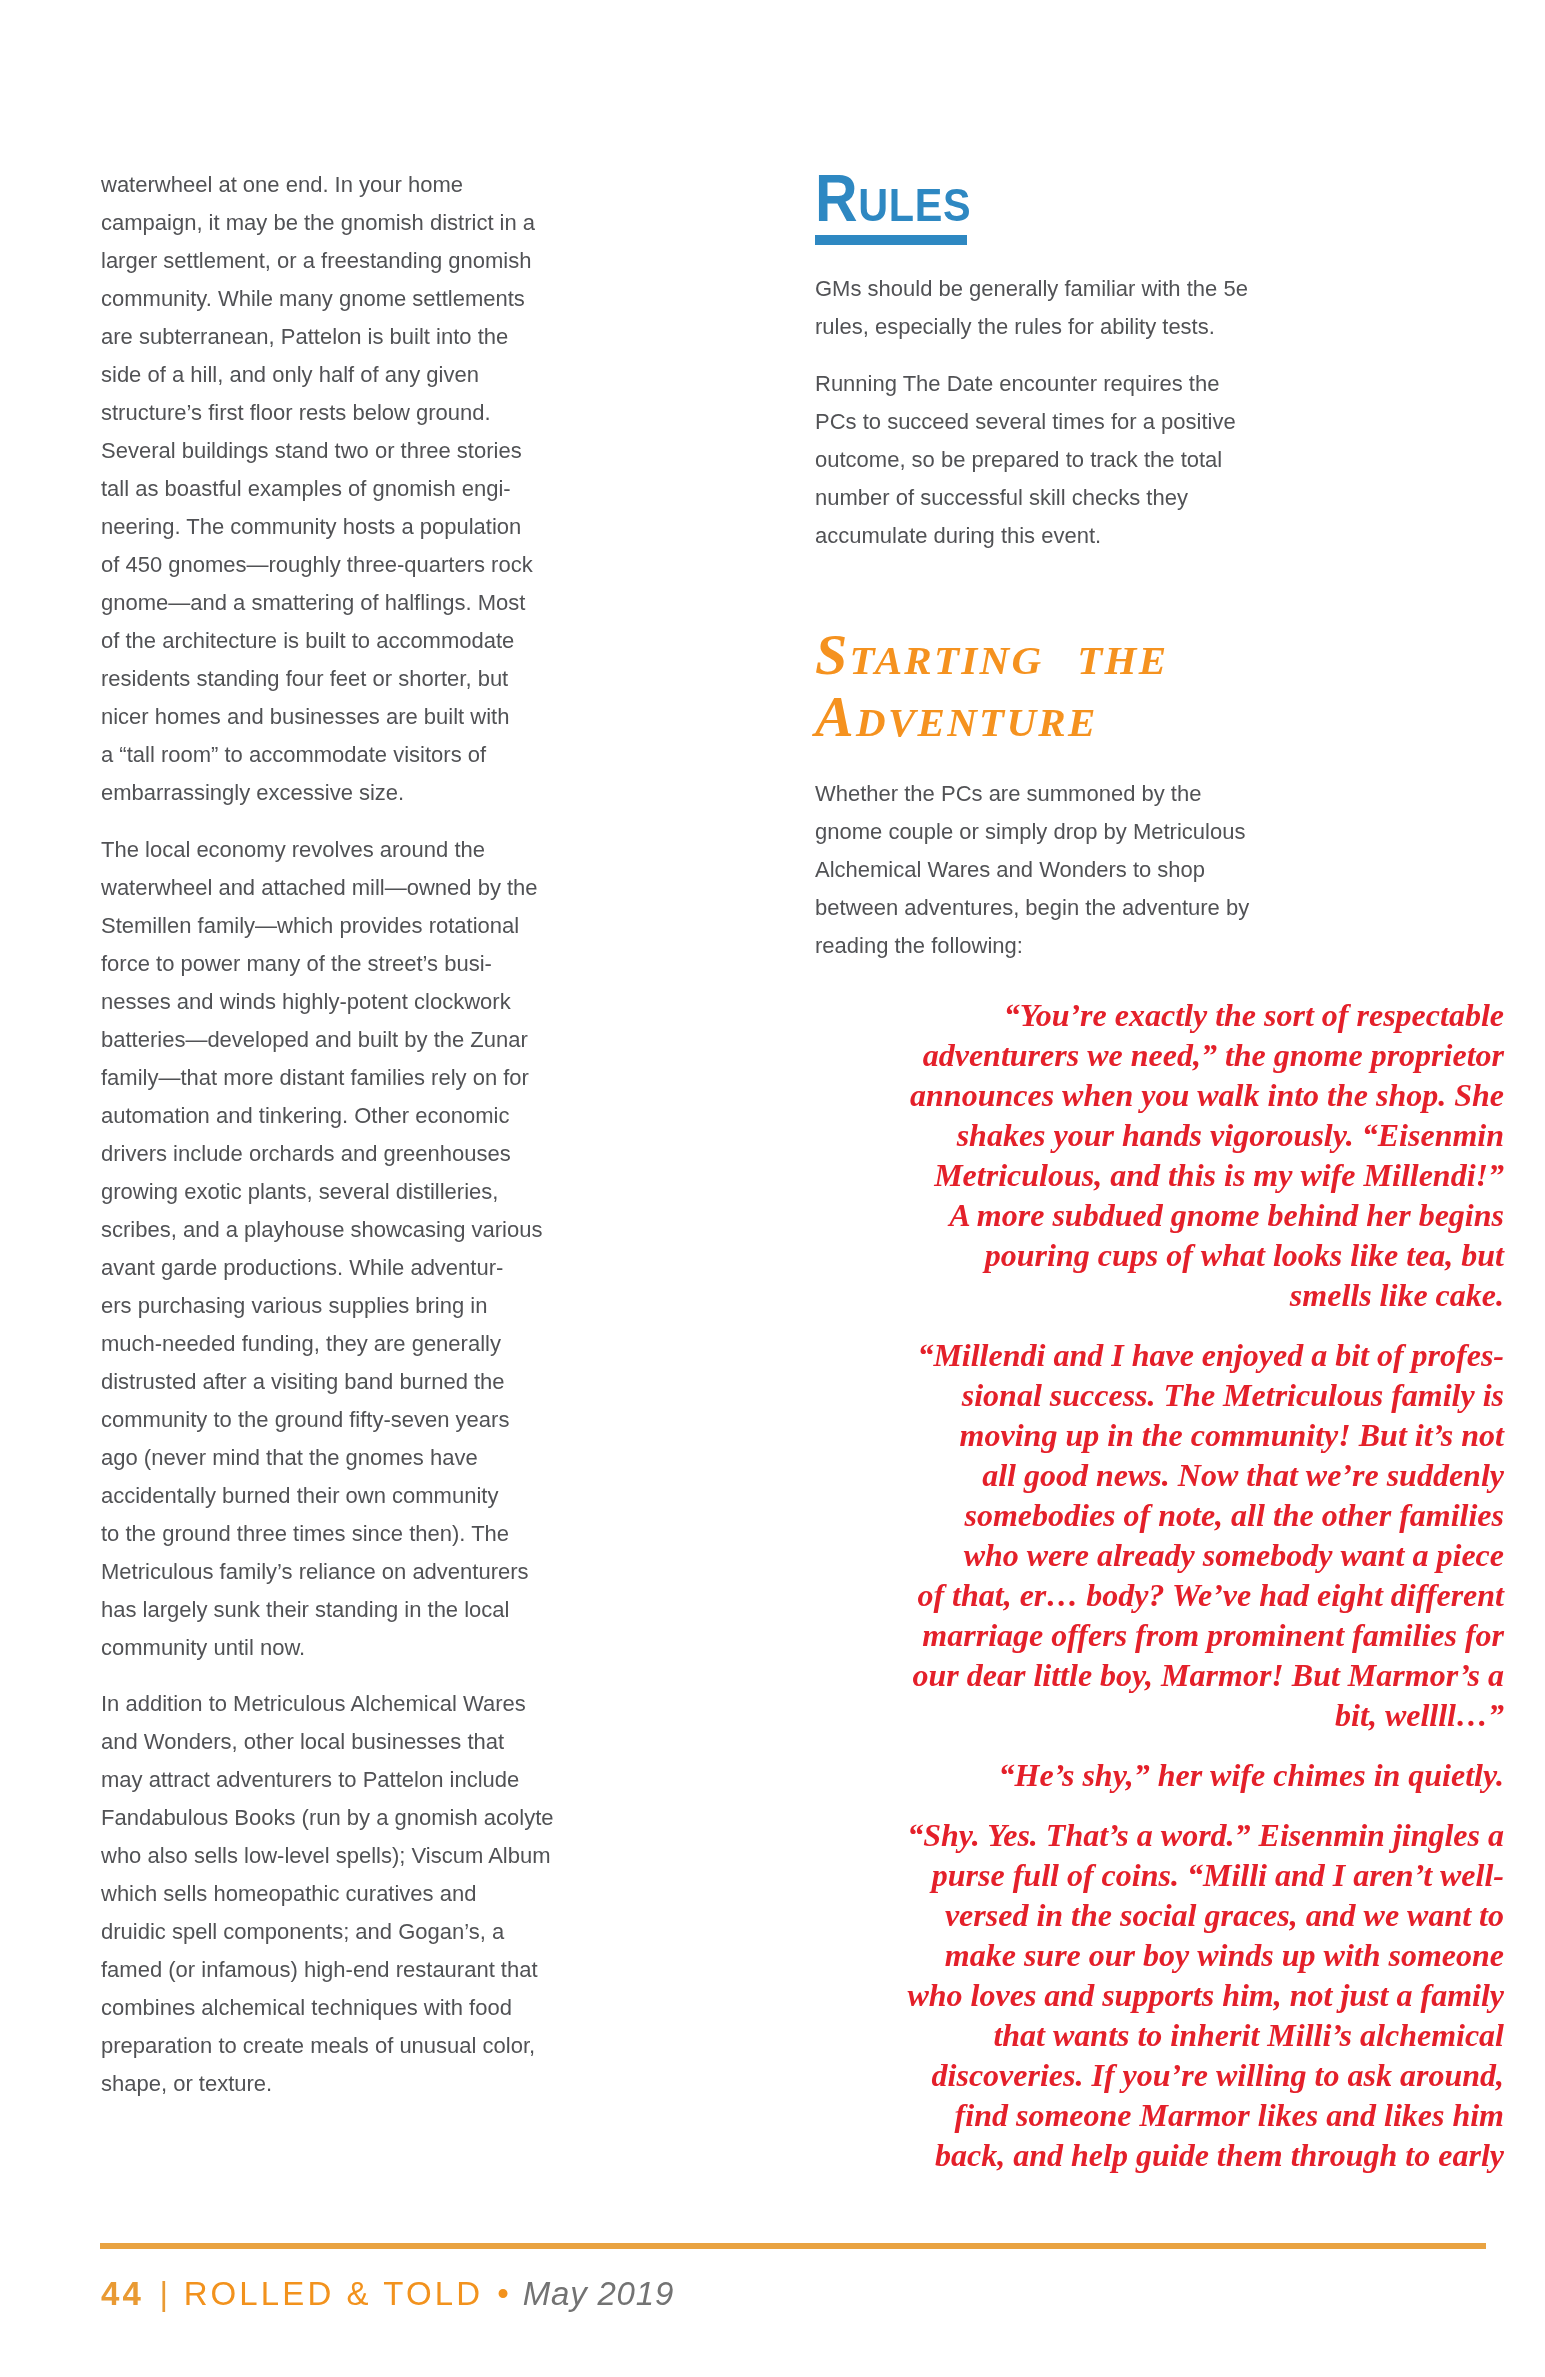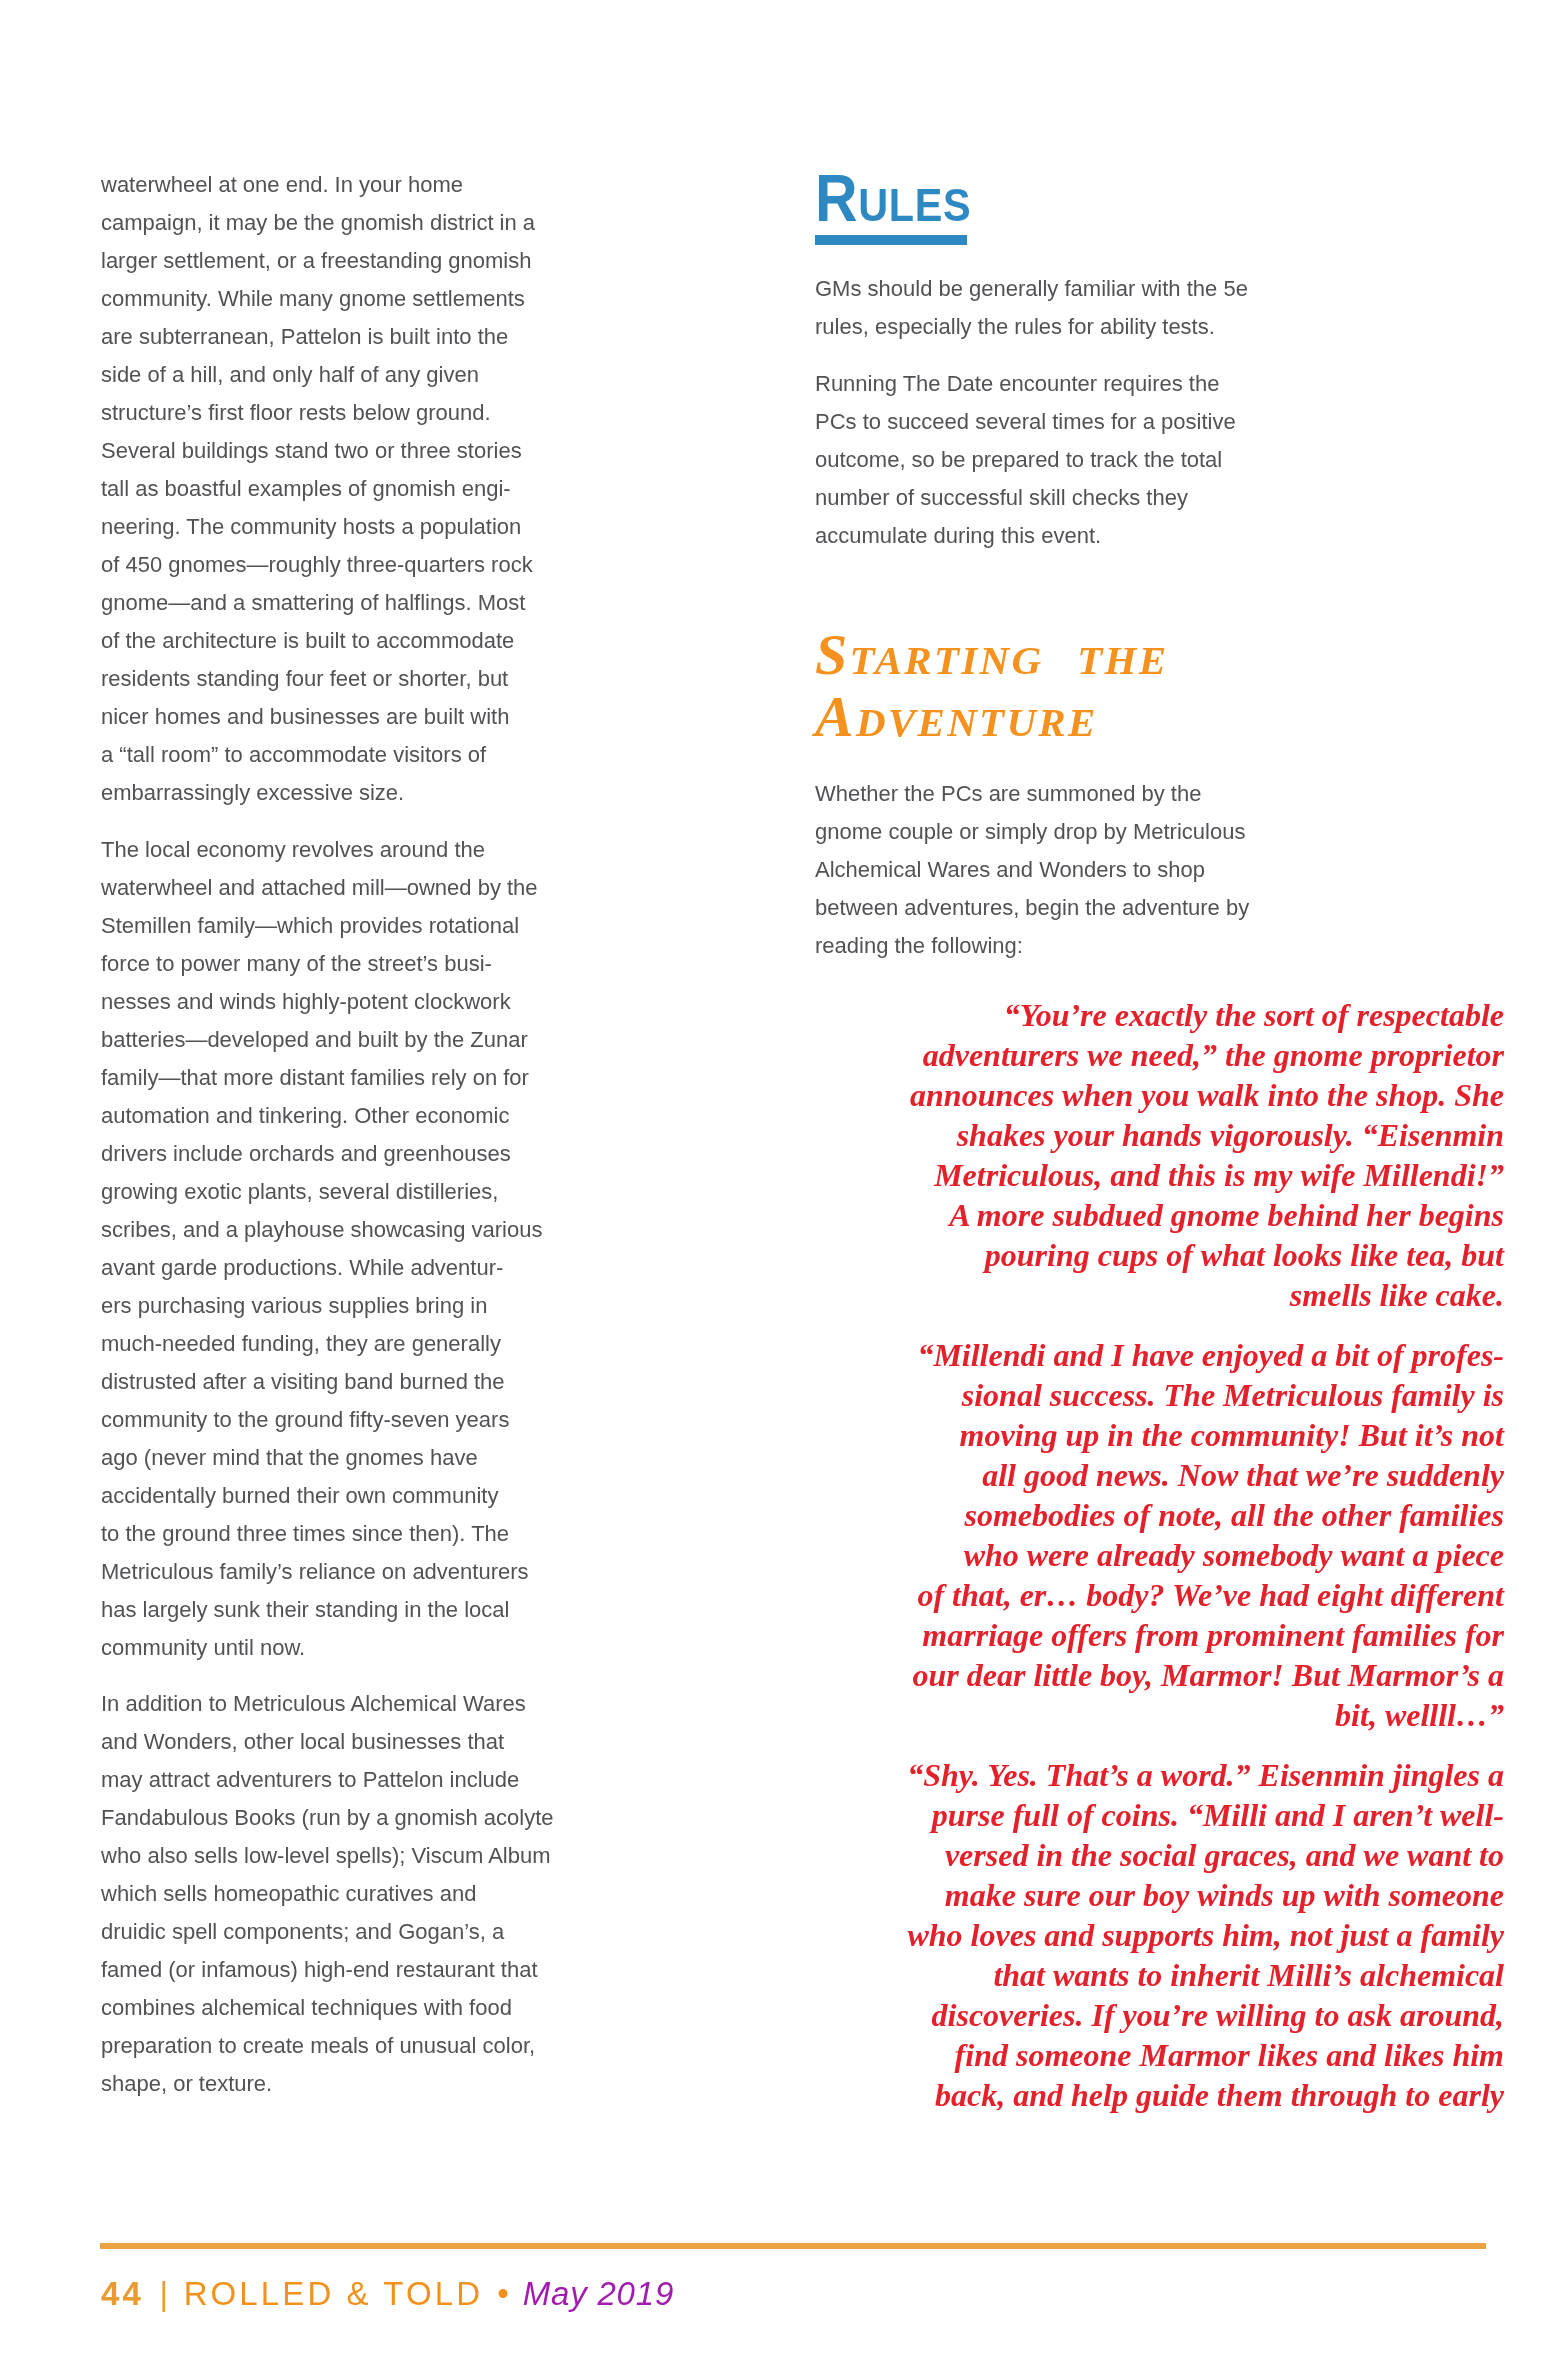"“He’s shy,” her wife chimes" p.read-aloud { html: none -> <p>“He’s shy,” her wife chimes in quietly.</p> }
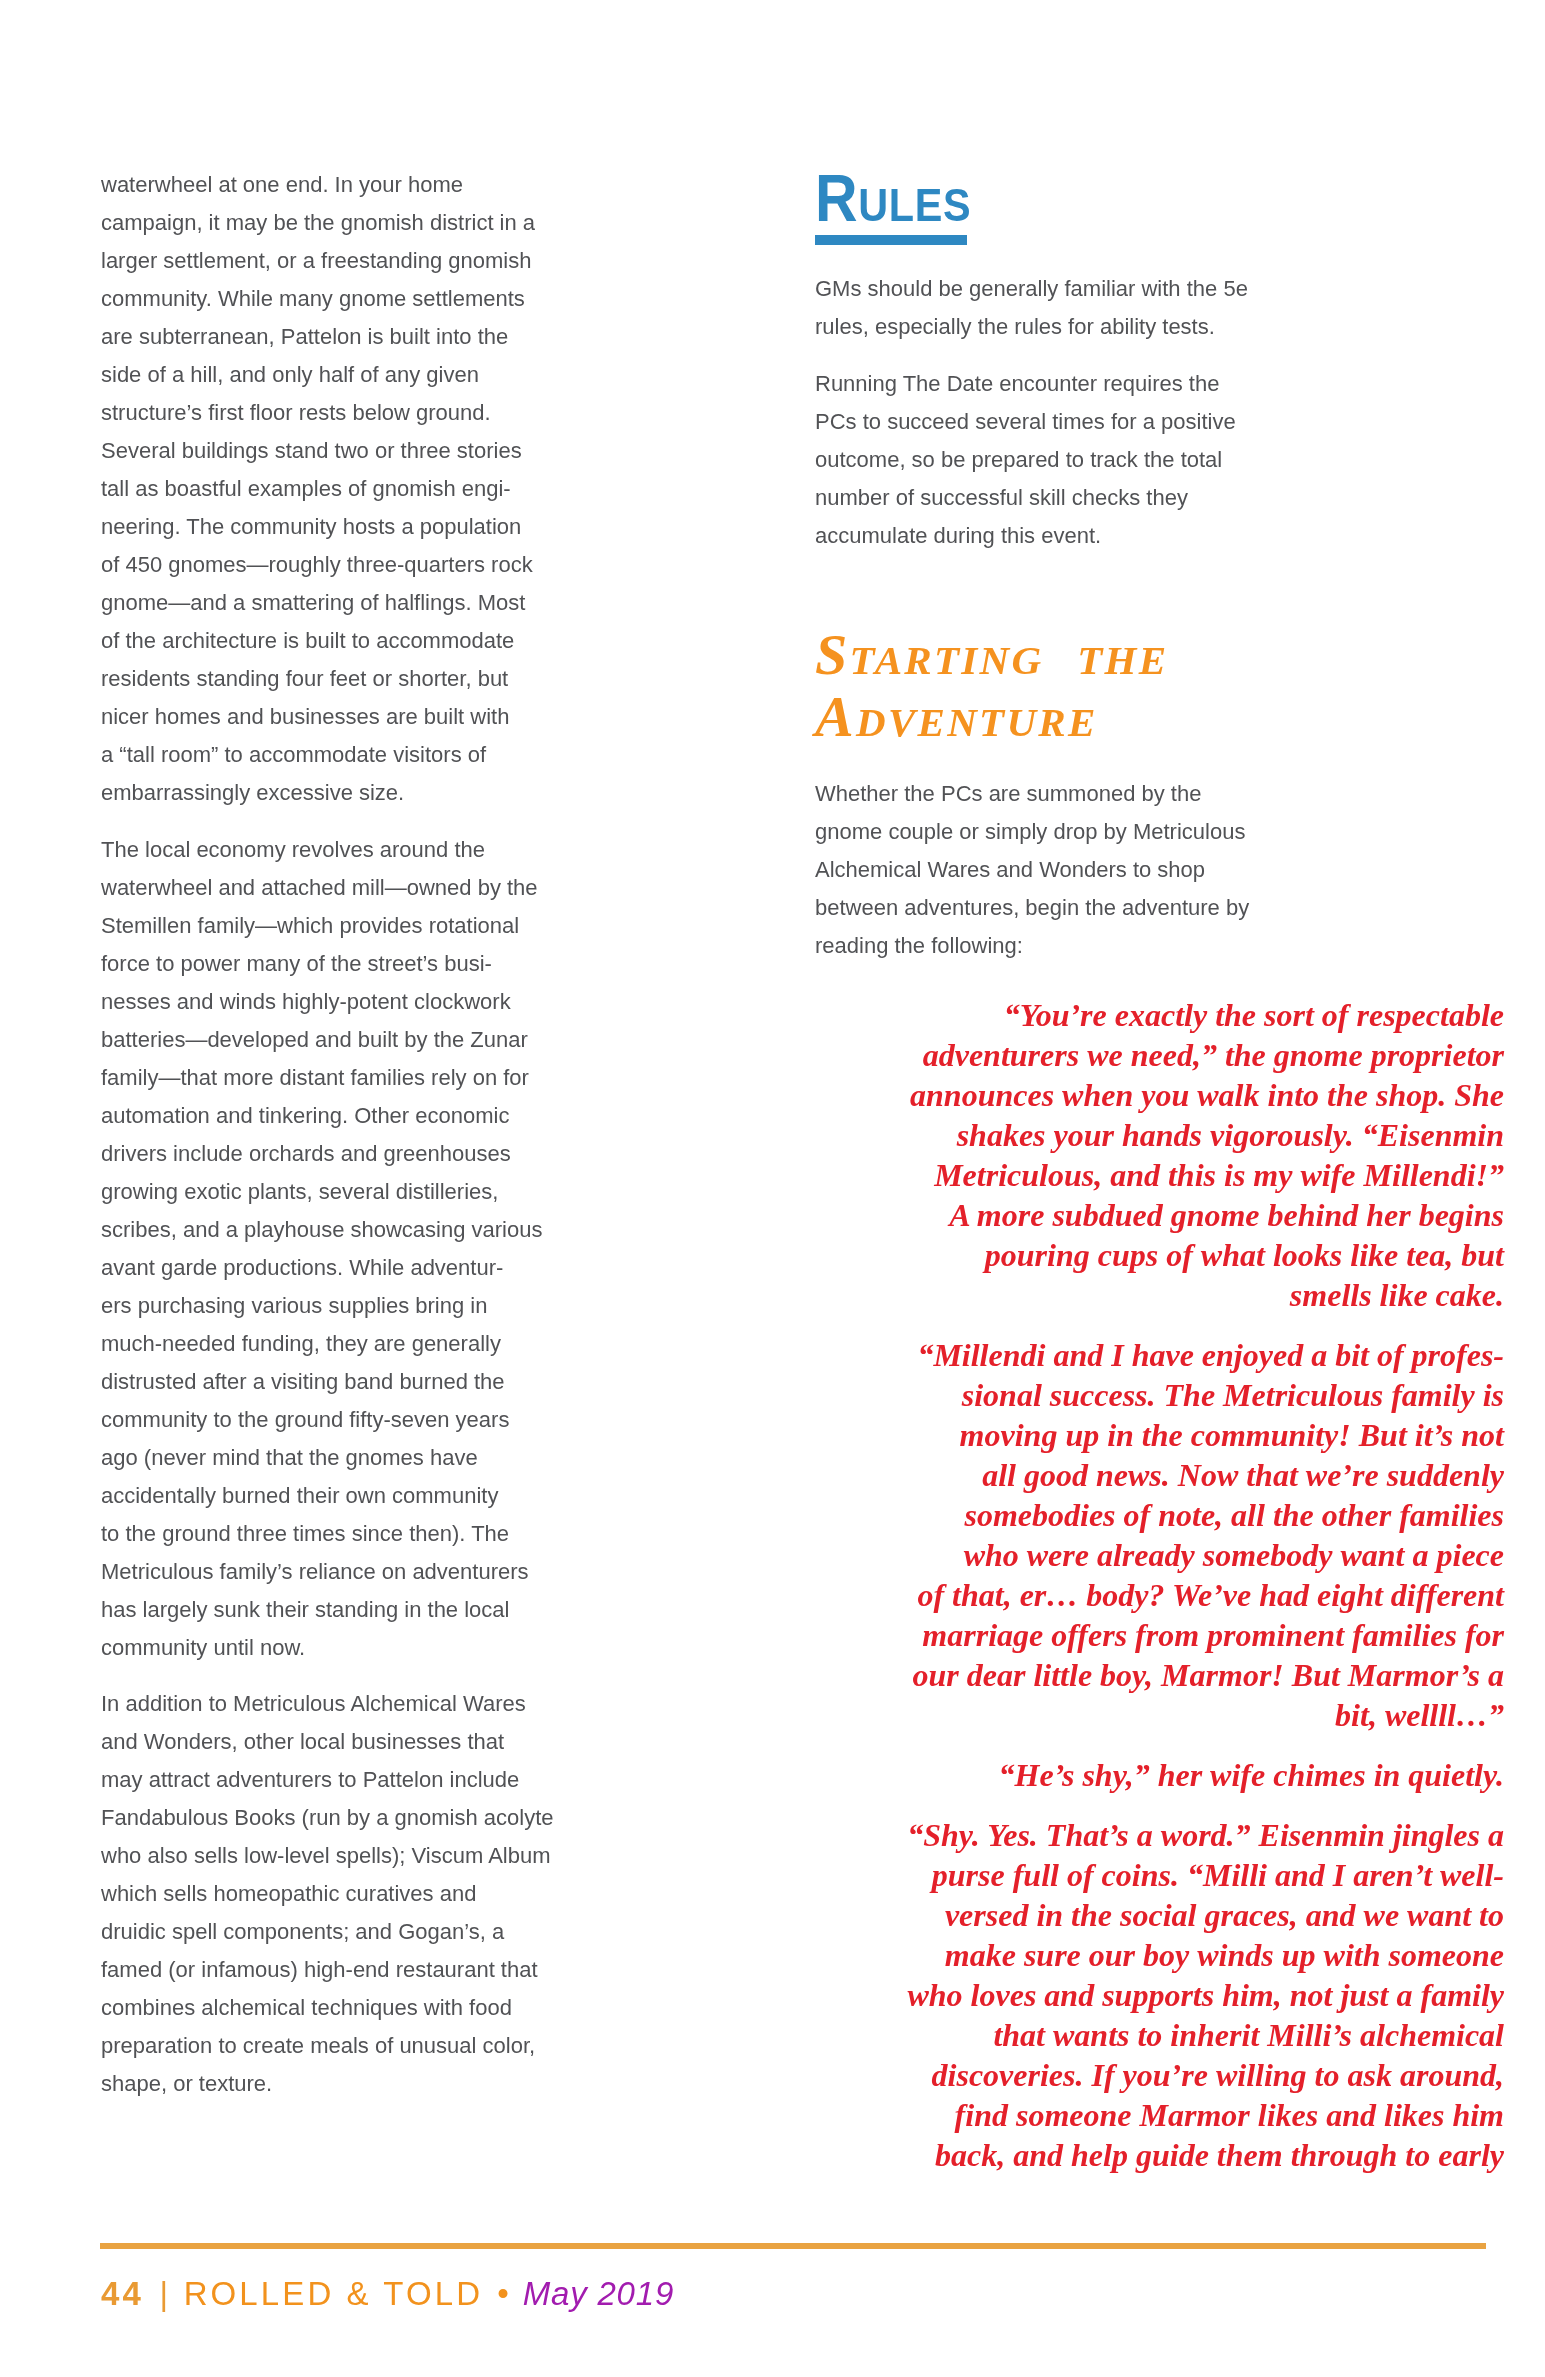"May 2019" .footer-issue { color: #a21caf -> #737373 }
